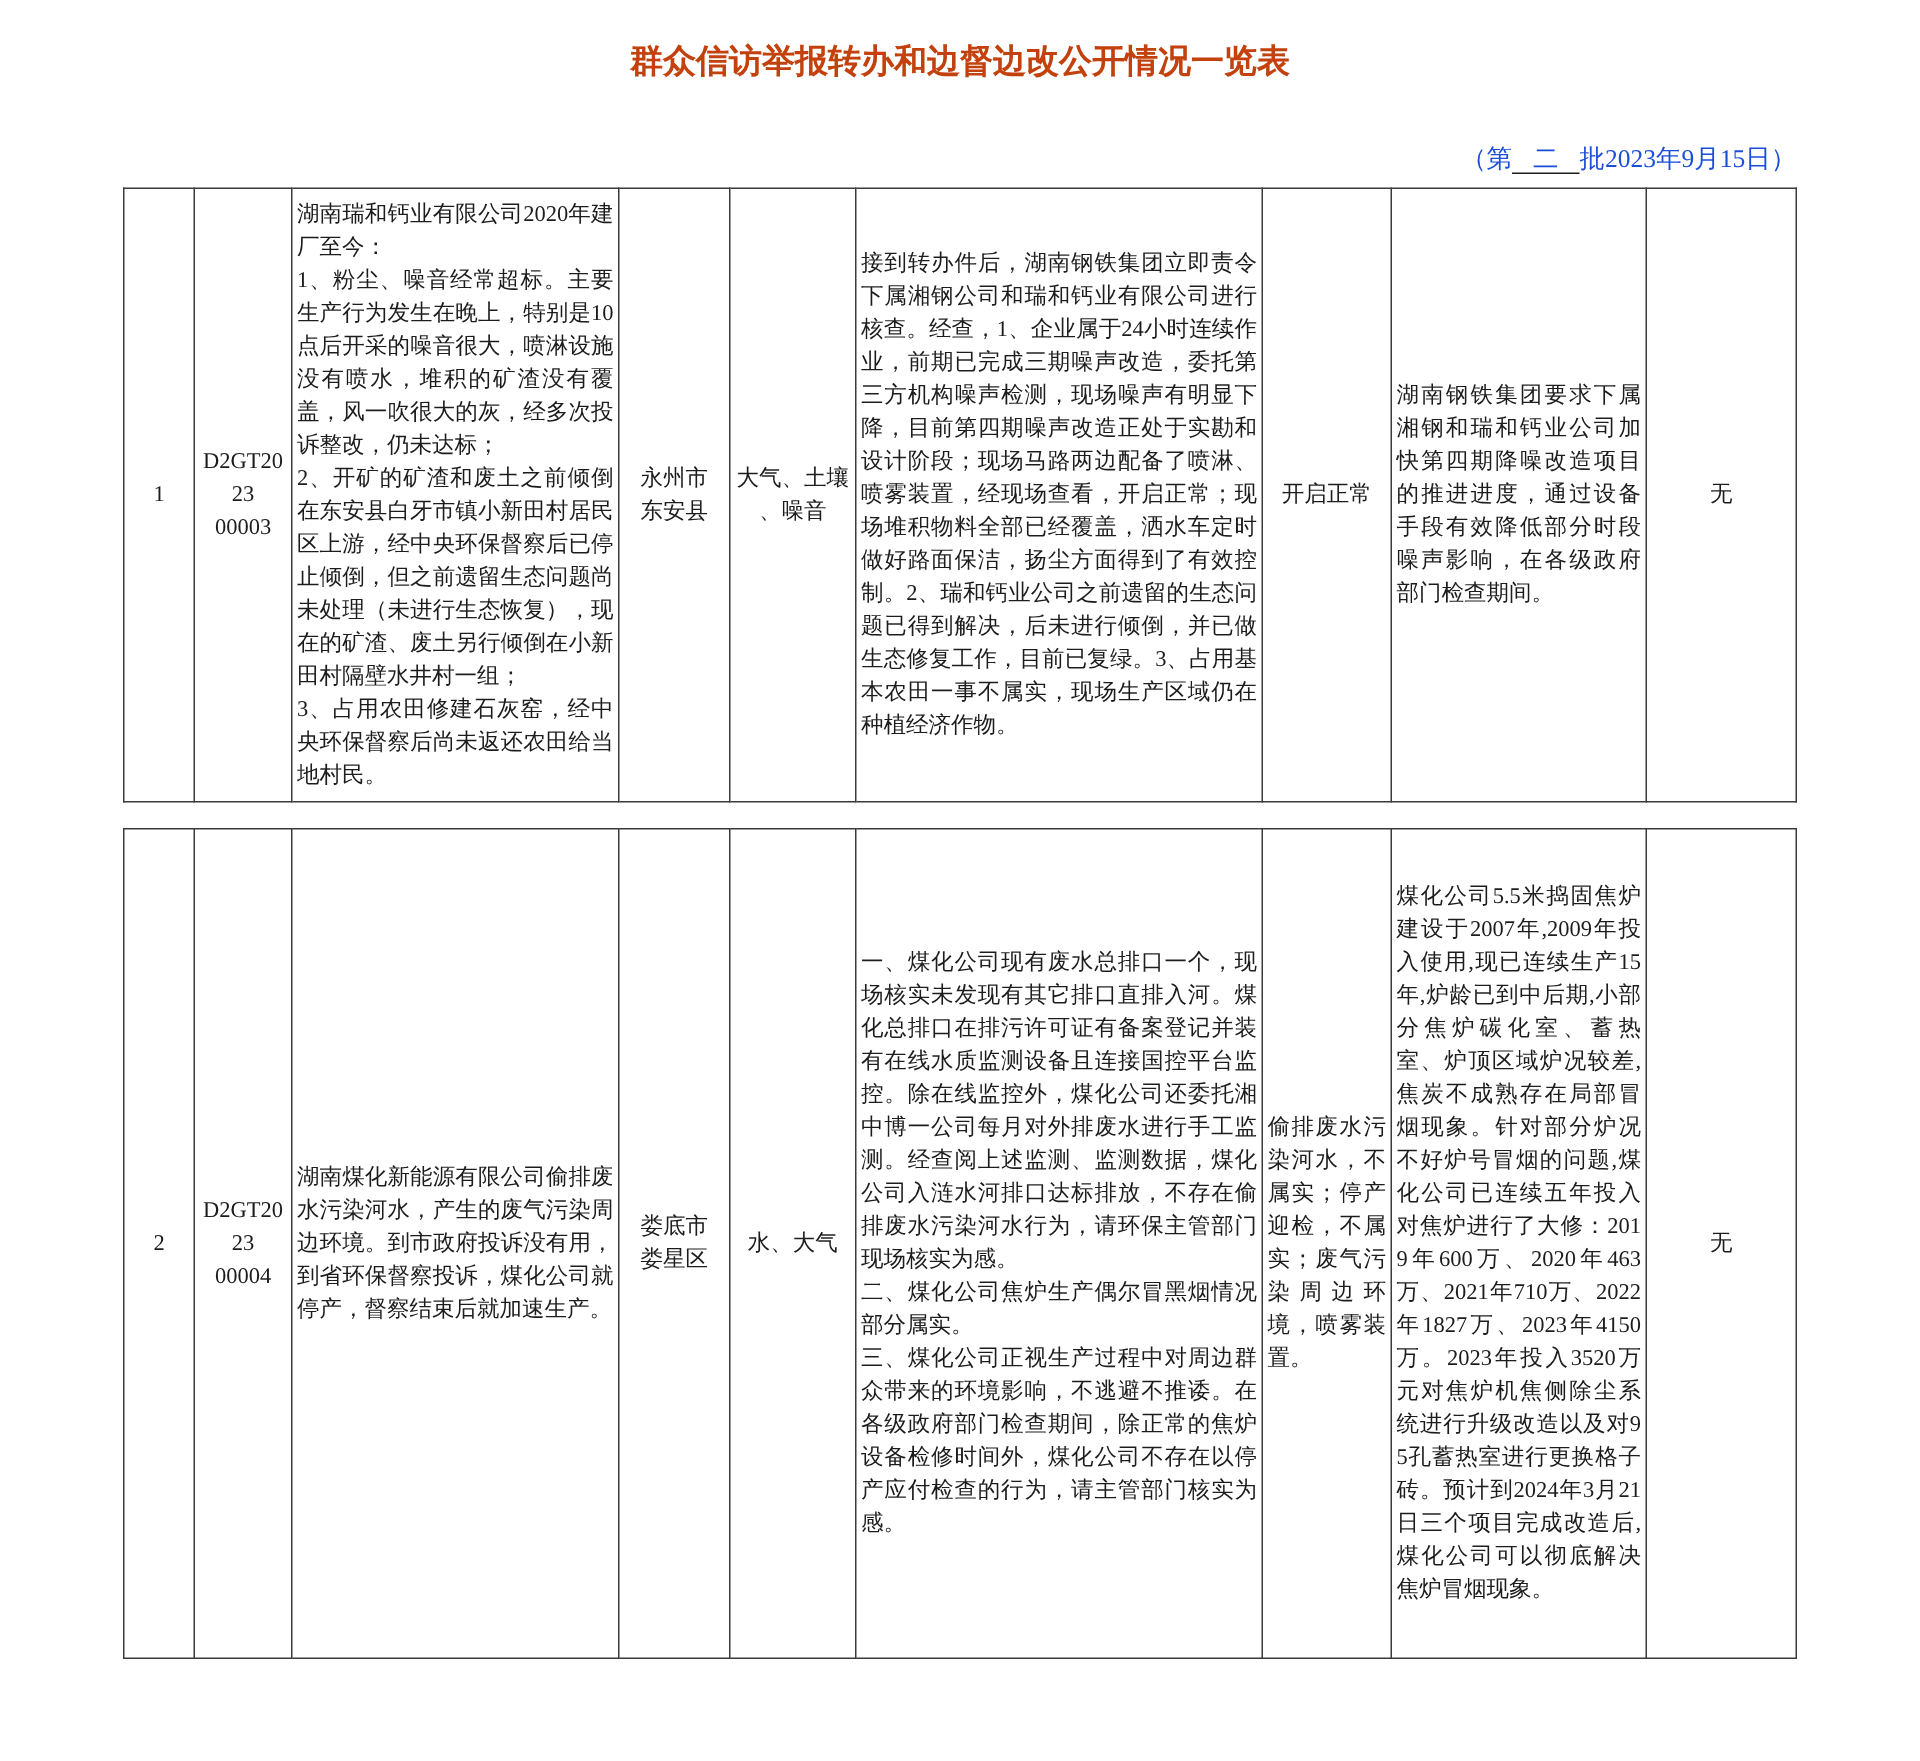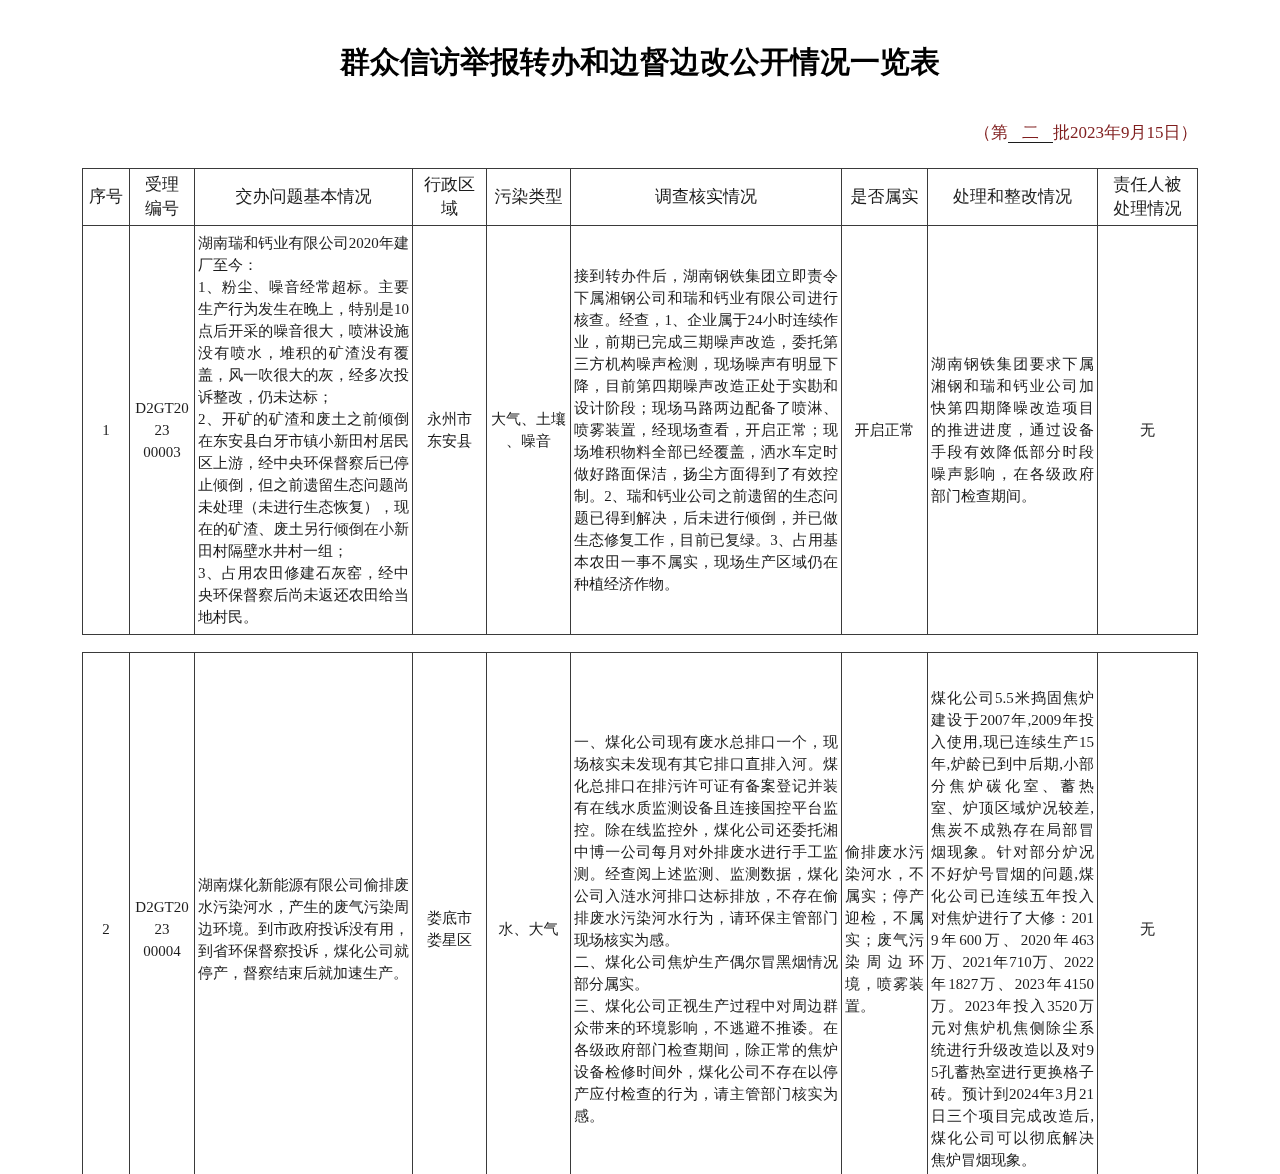"群众信访举报转办和边督边改公开情况一览表" .doc-title { color: #000000 -> #c2410c; font-size: 30px -> 22px; margin: 16px auto -> 0 auto }
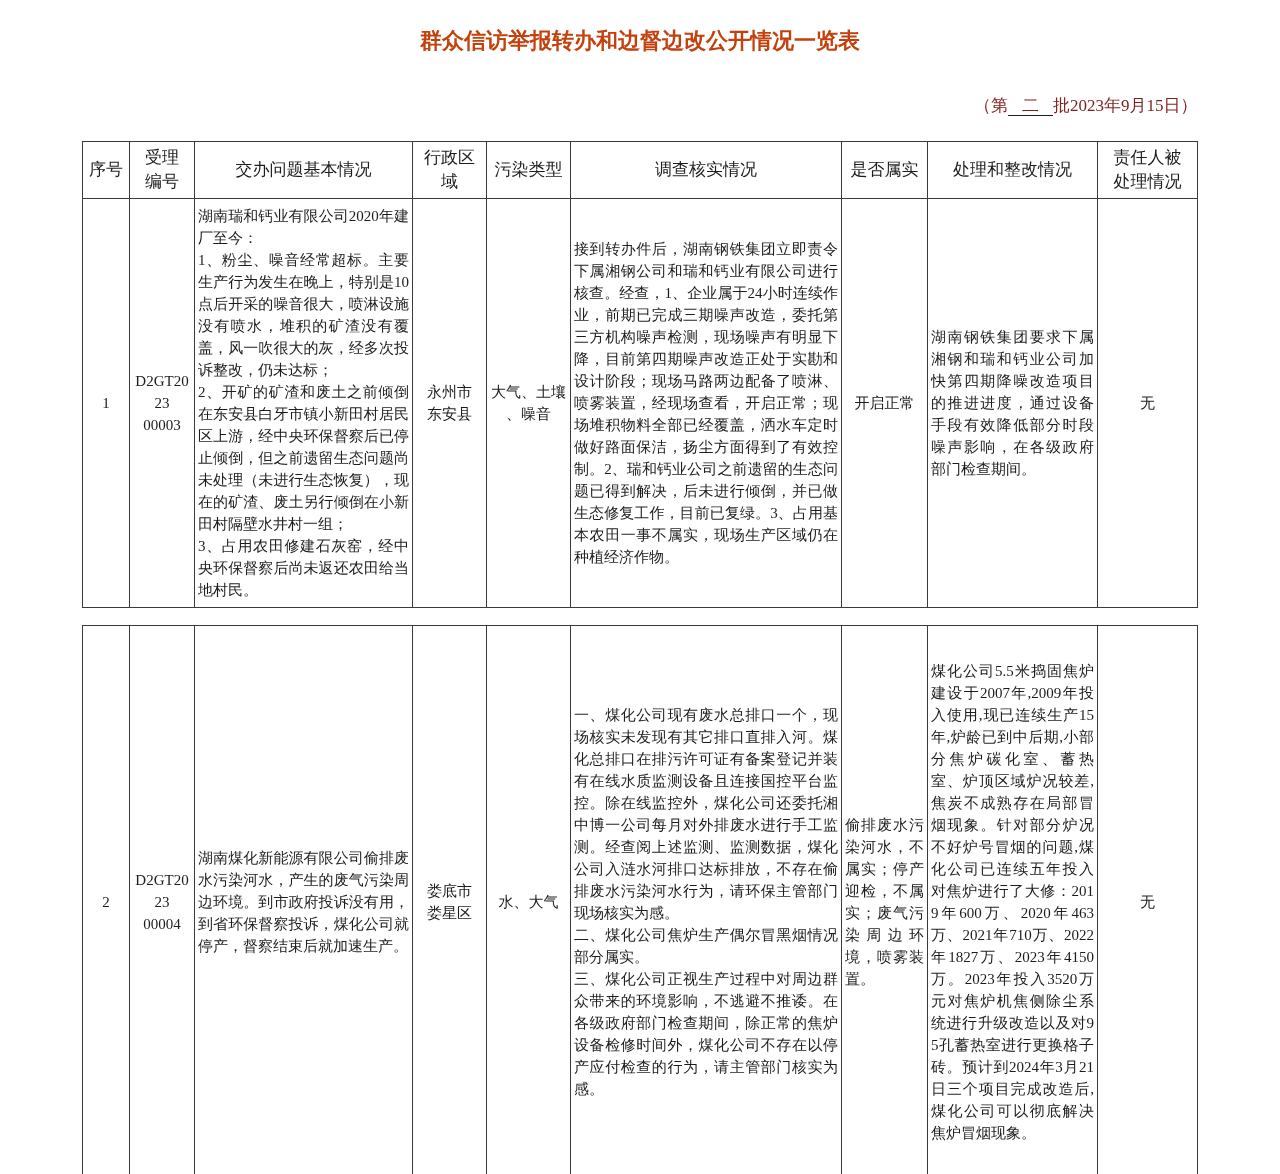"（第 二 批2023年9月15日）" .subtitle-row { color: #7f1d1d -> #1d4ed8; margin: 38px auto 24px auto -> 38px auto 8px auto }
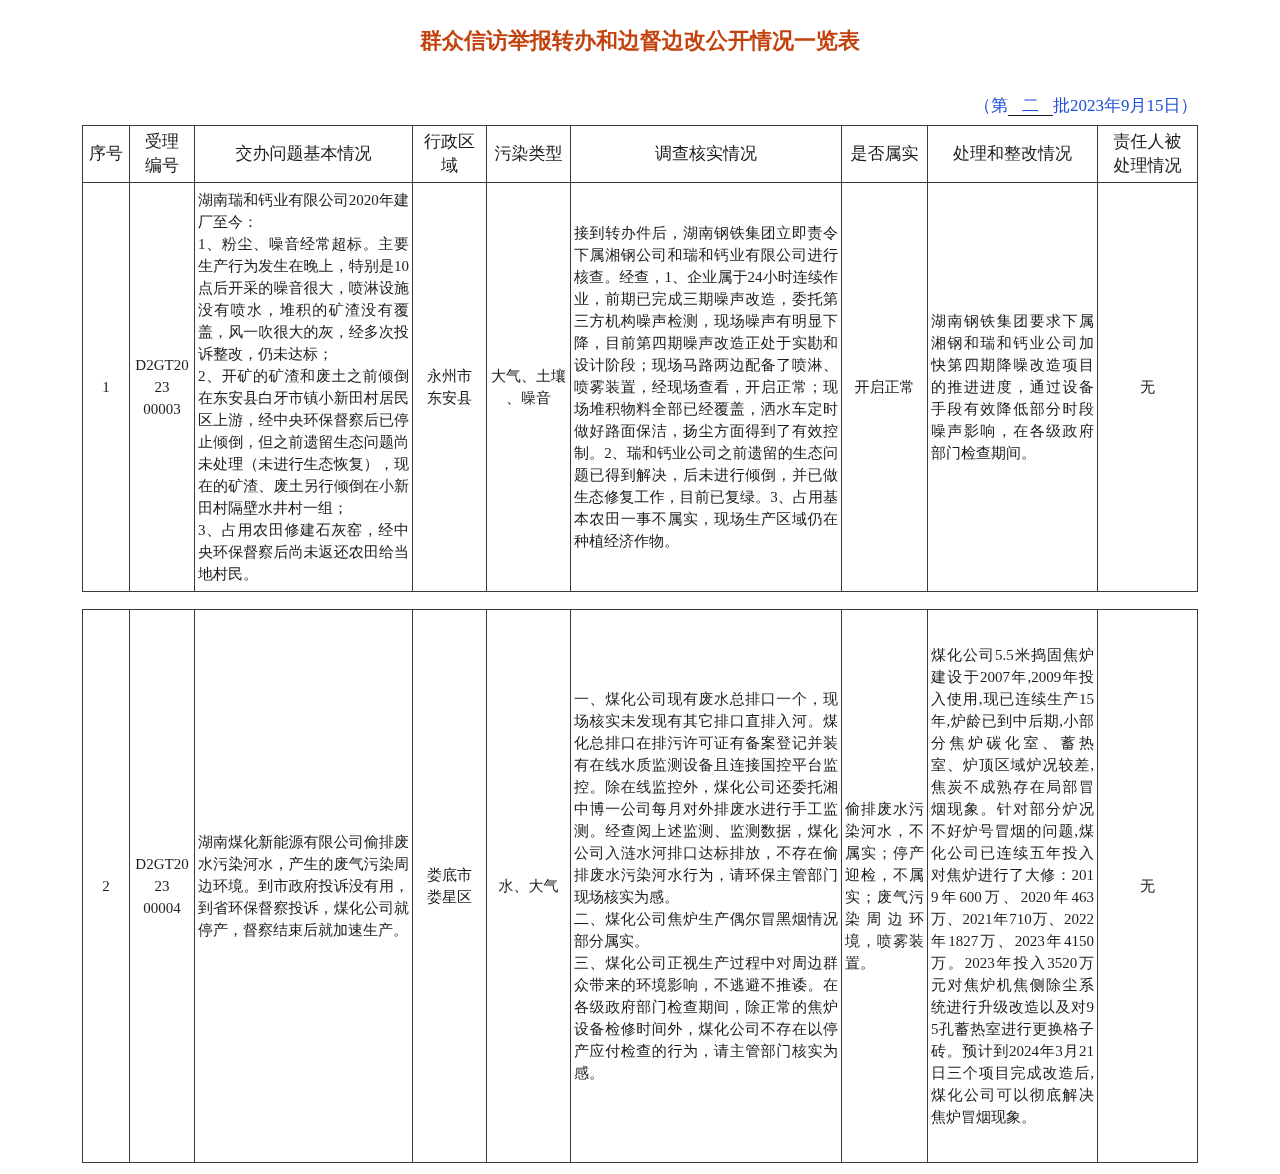"序号" tr.header-row { html: <tr> <th>序号</th> <th>受理 编号</th> <th>交办问题基本情况</th> <th>行政区 域</th> <th>污染类型</th> <th>调查核实情况</th> <th>是否属实</th> <th>处理和整改情况</th> <th>责任人被 处理情况</th> </tr> -> none }
